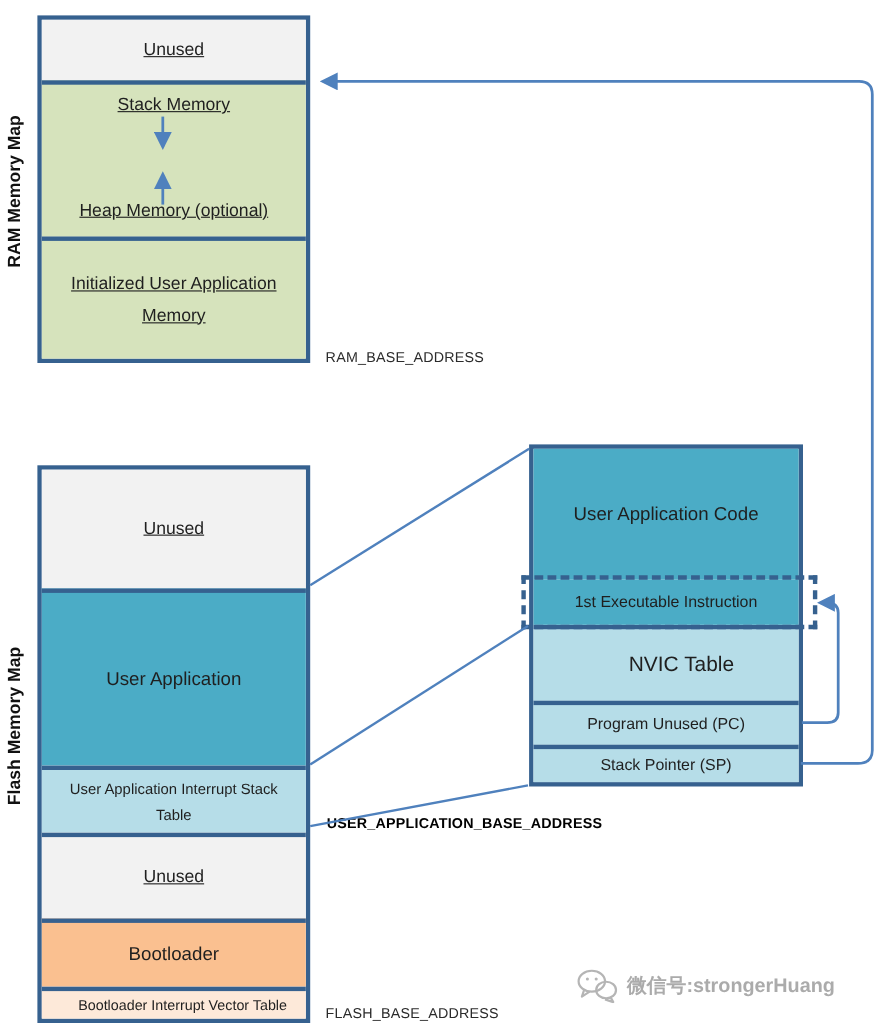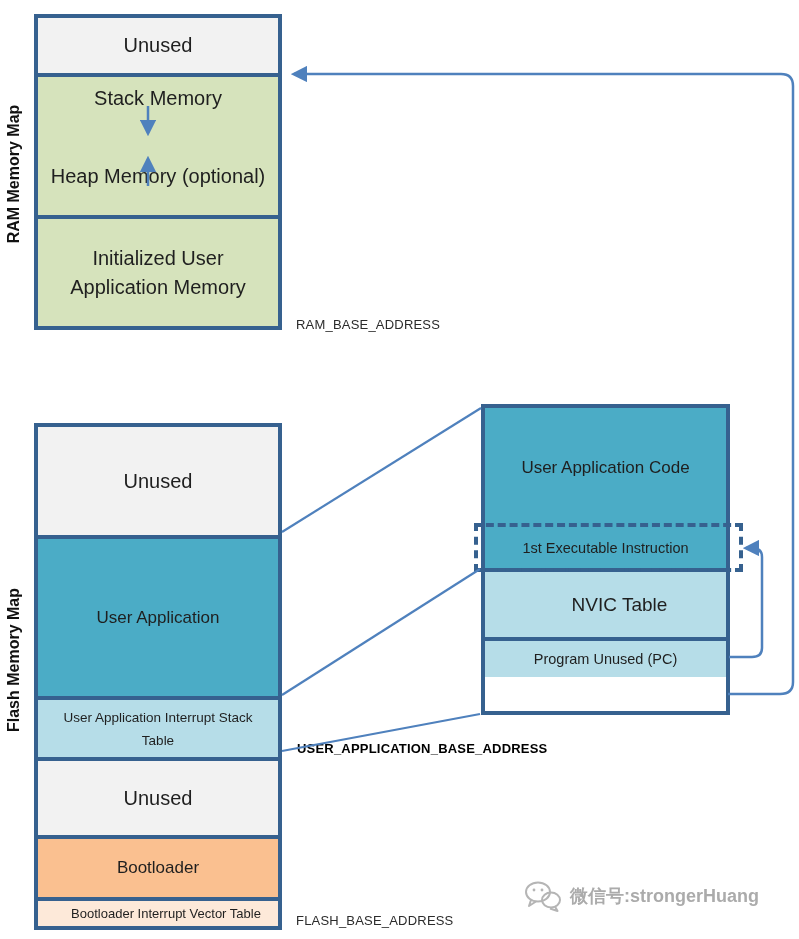"Unused" .fs16 { font-size: 20px -> 16px; text-decoration: none -> underline }
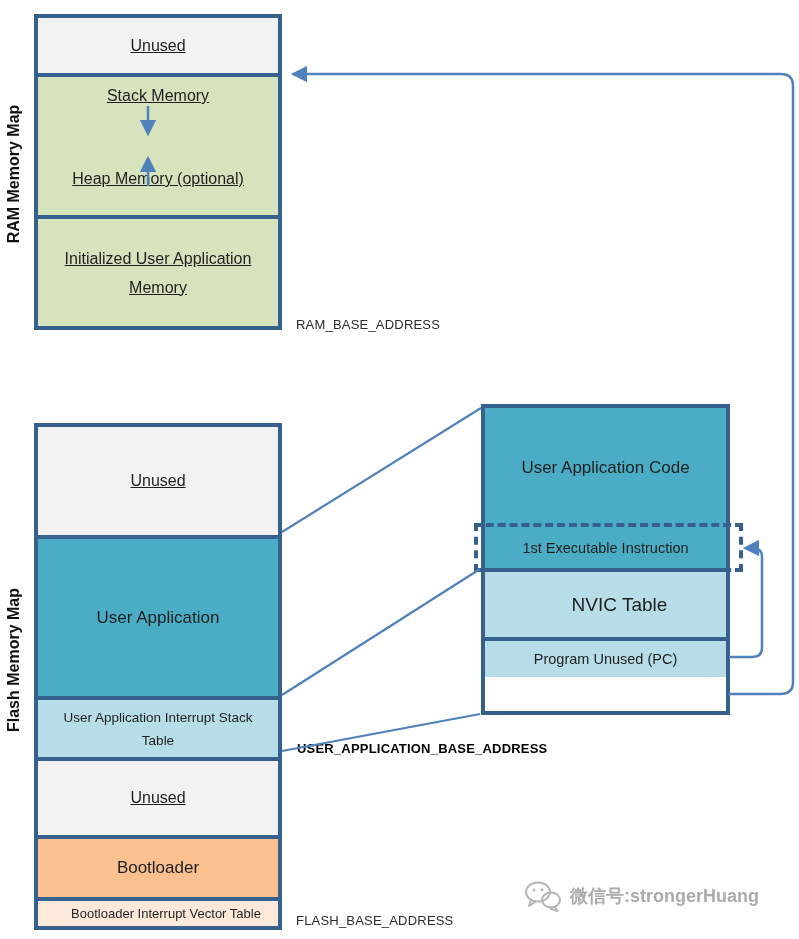"Stack Memory" .stack-heap { padding: 10px 0 27px 0 -> 10px 0 14px 0 }
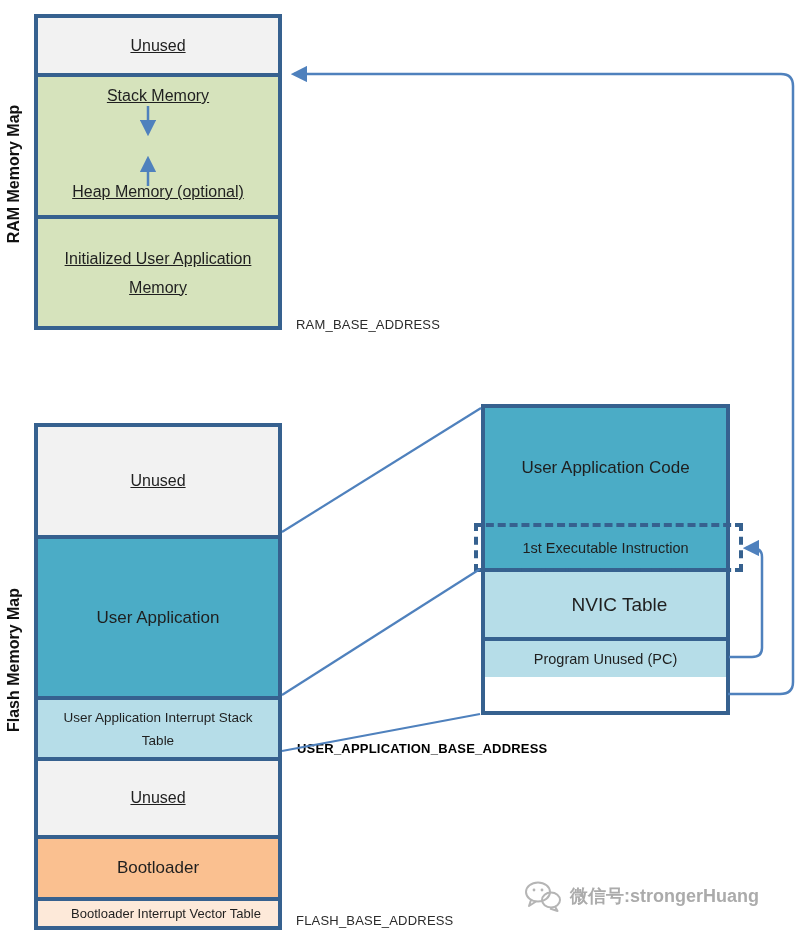"Stack Pointer (SP)" div.sec { html: none -> <div>Stack Pointer (SP)</div> }
